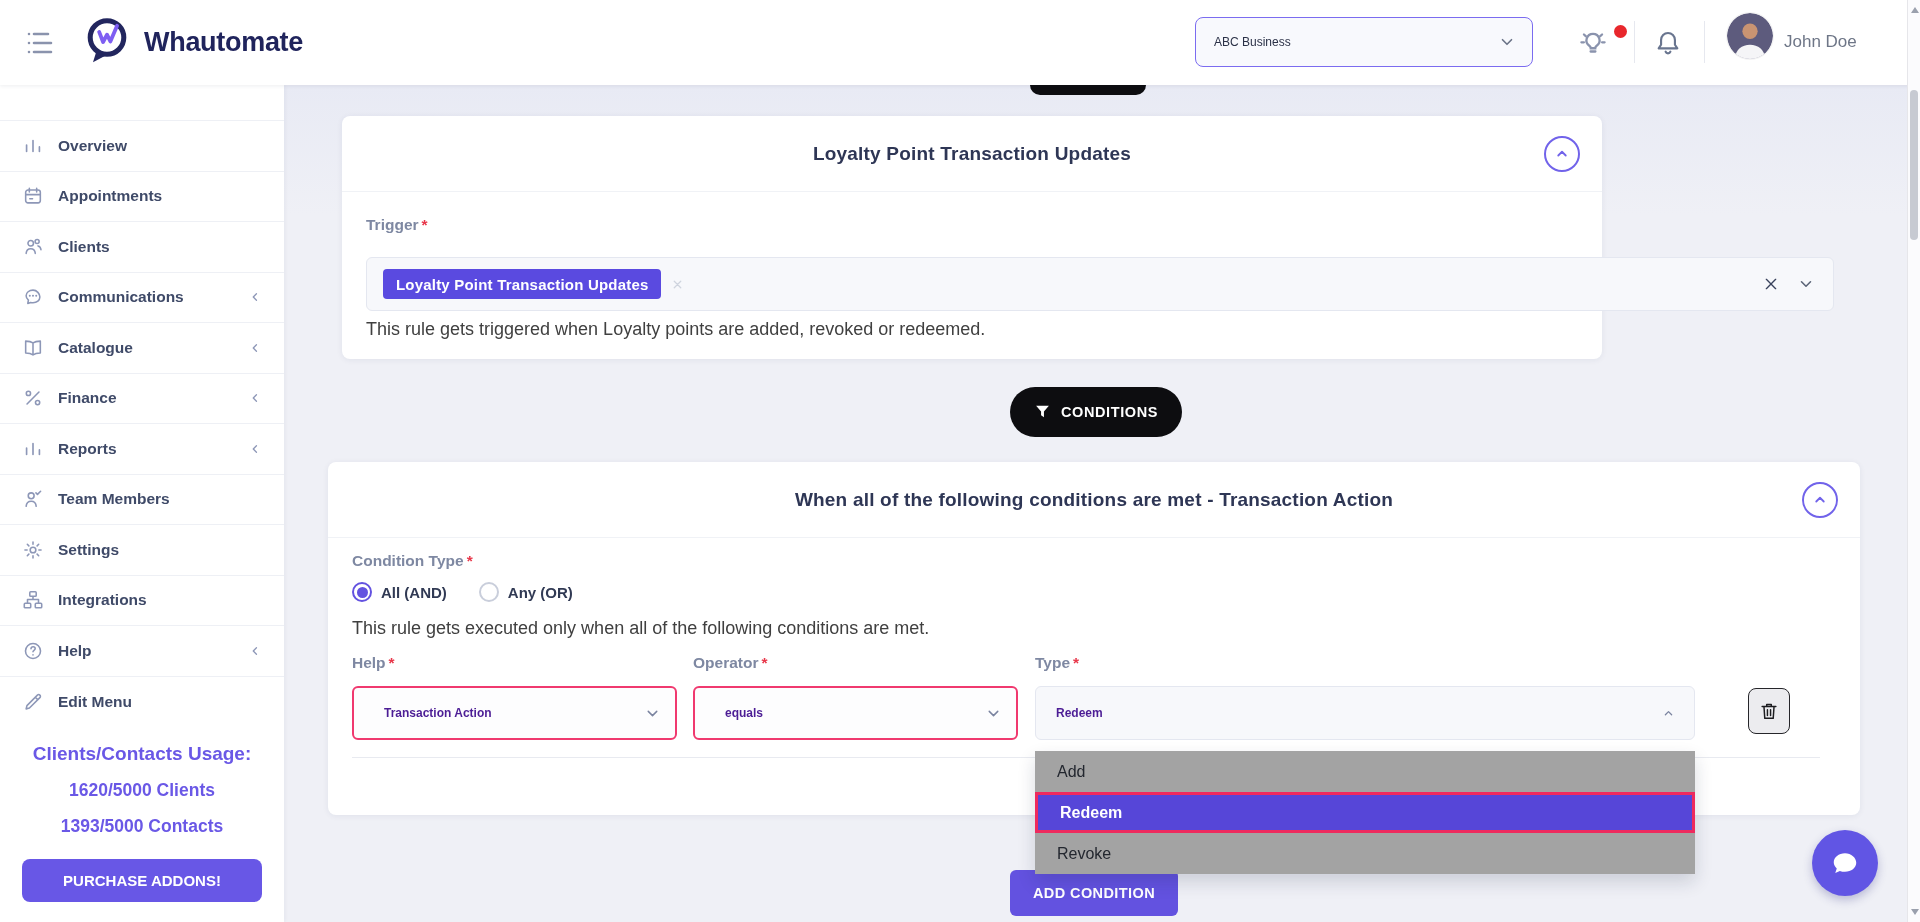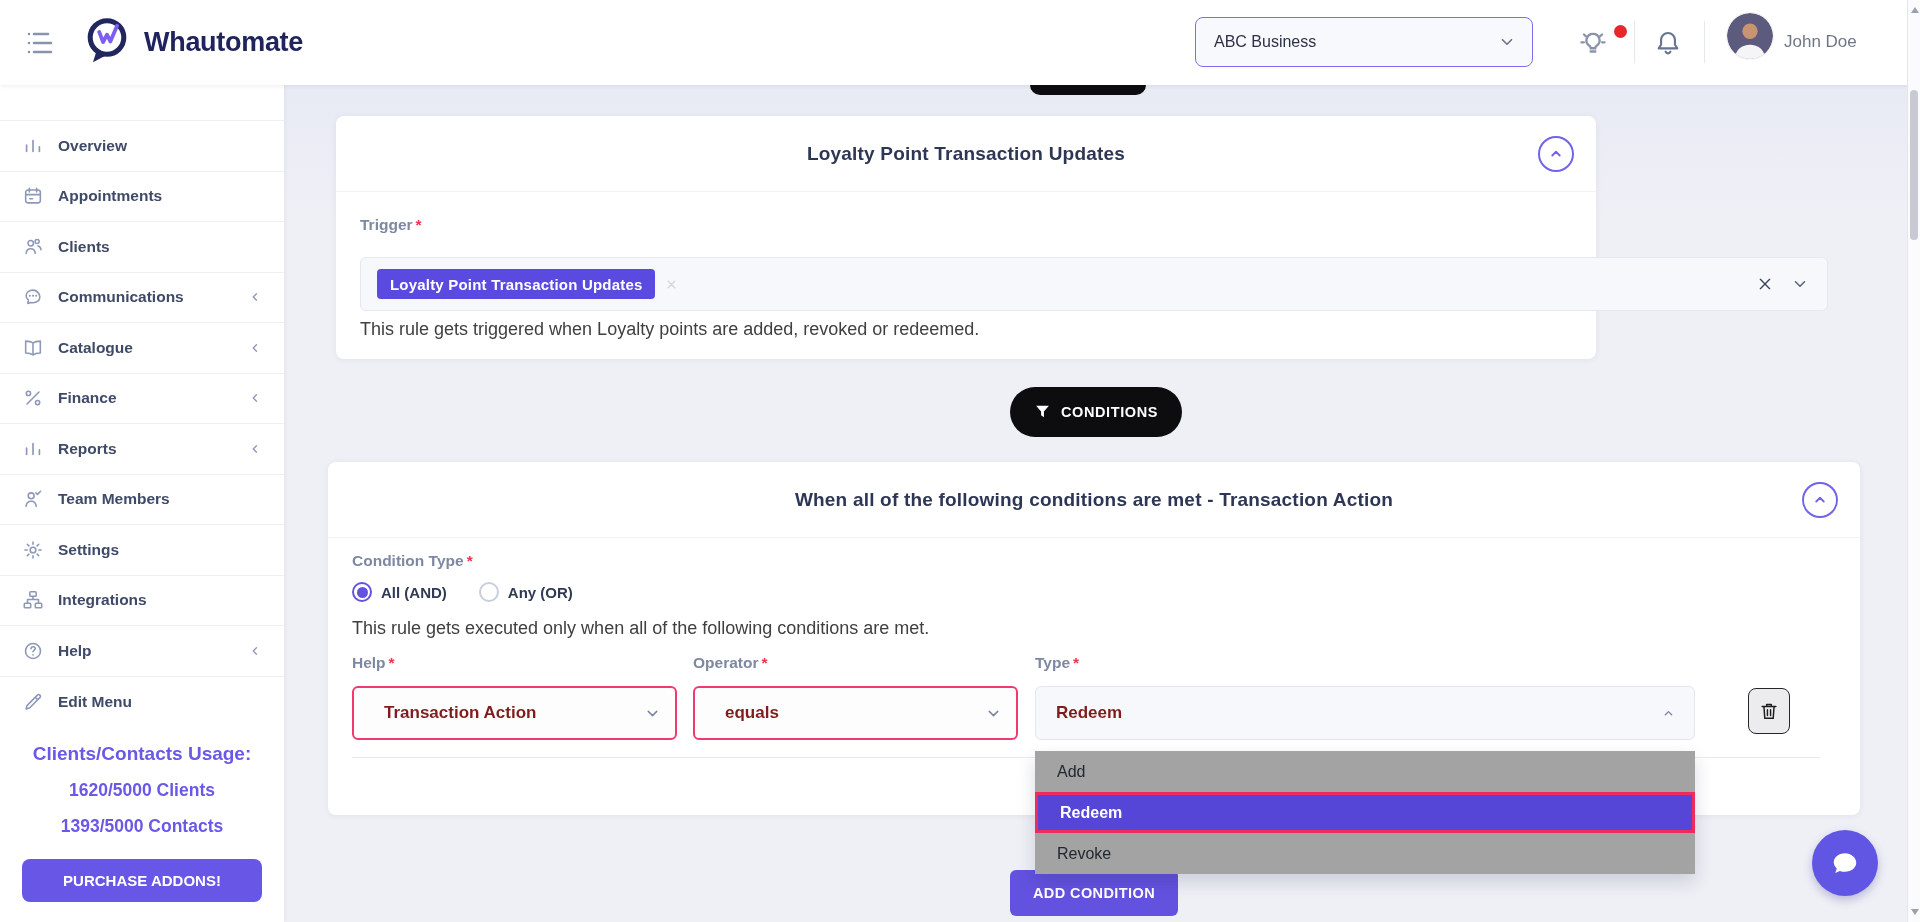"ABC Business" .biz-select .val { font-size: 16px -> 12px }
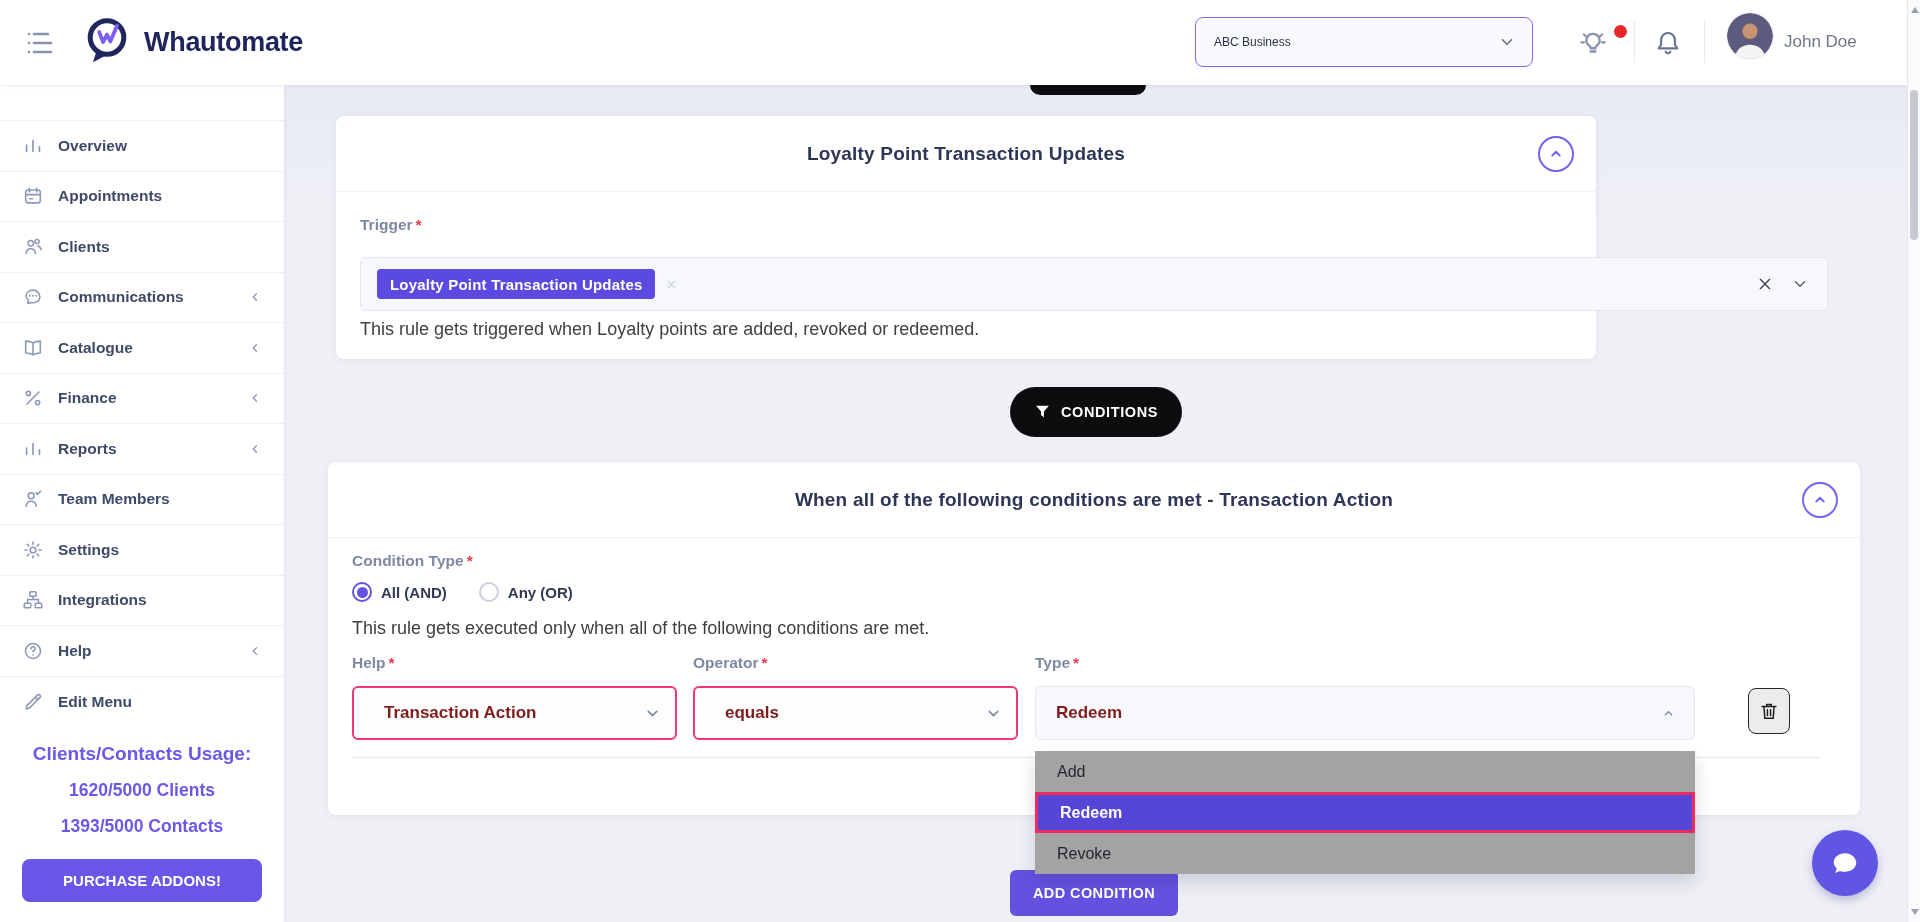"Loyalty Point Transaction Updates" div.card { left: 52px -> 58px }
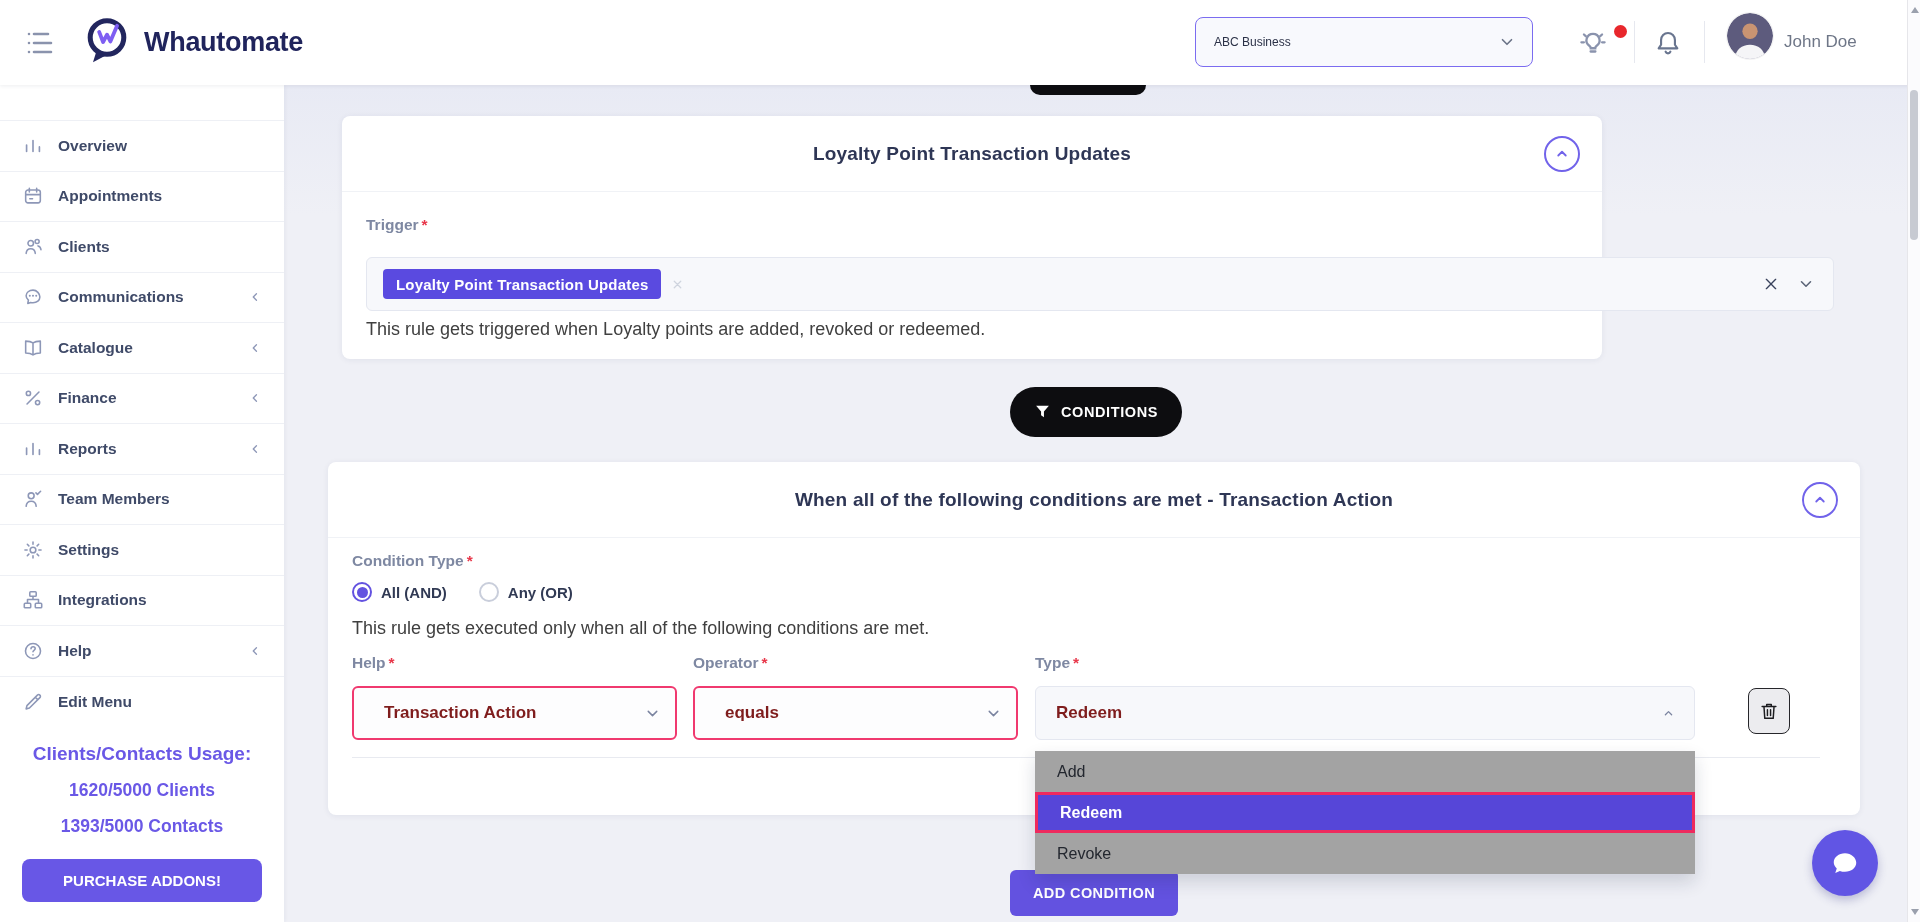"Transaction Action" .sel-val { color: #7f1d1d -> #4c1d95; font-size: 17px -> 12px }
